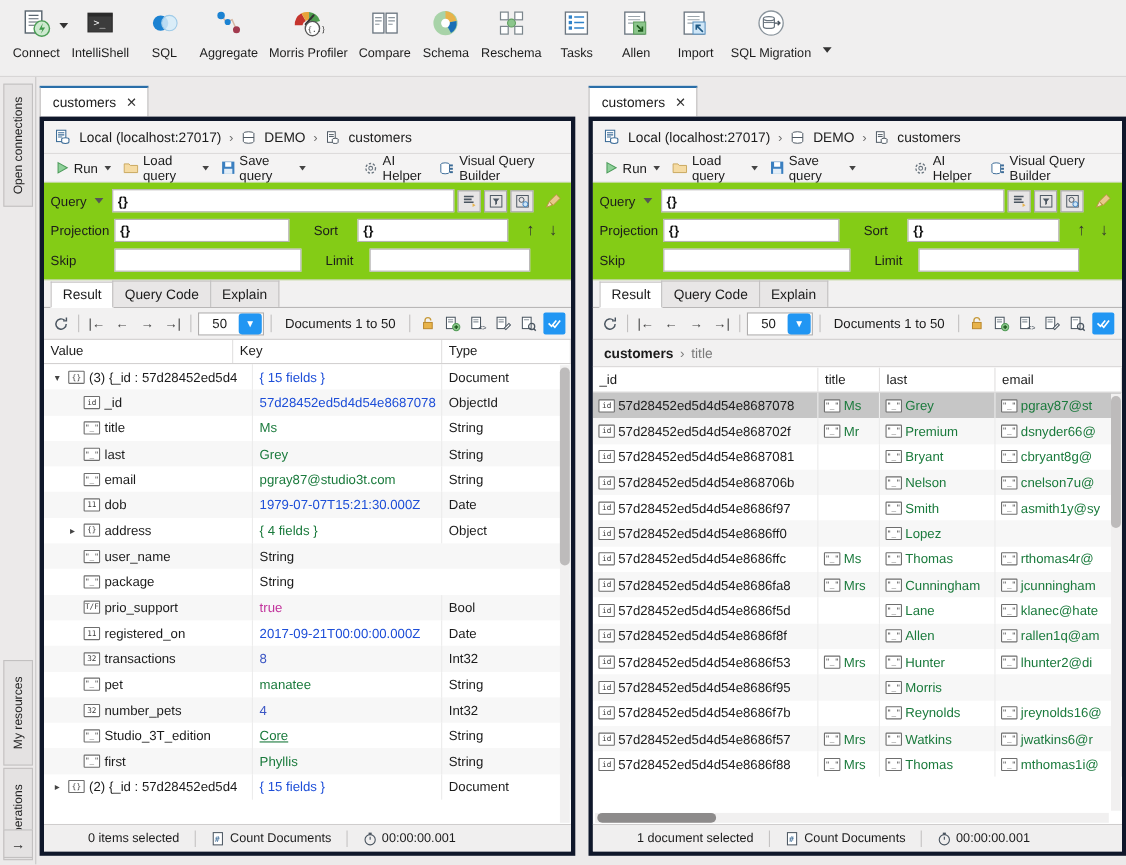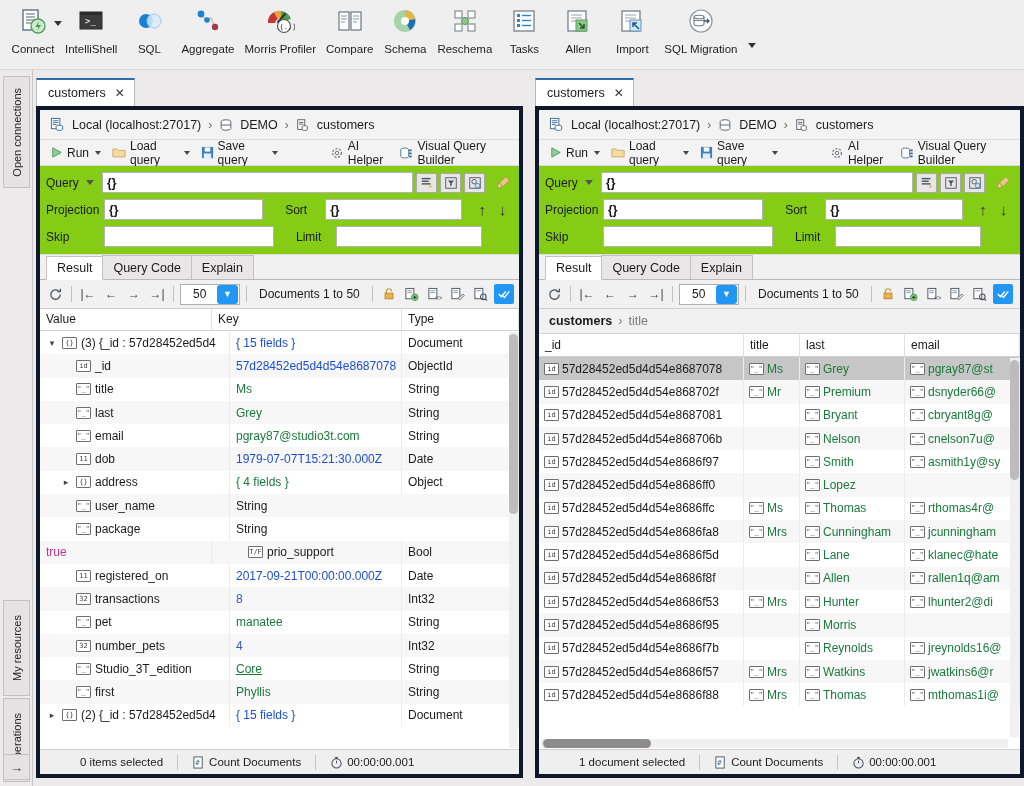"true" div.gc { order: before "T/F" -> after "T/F" }
